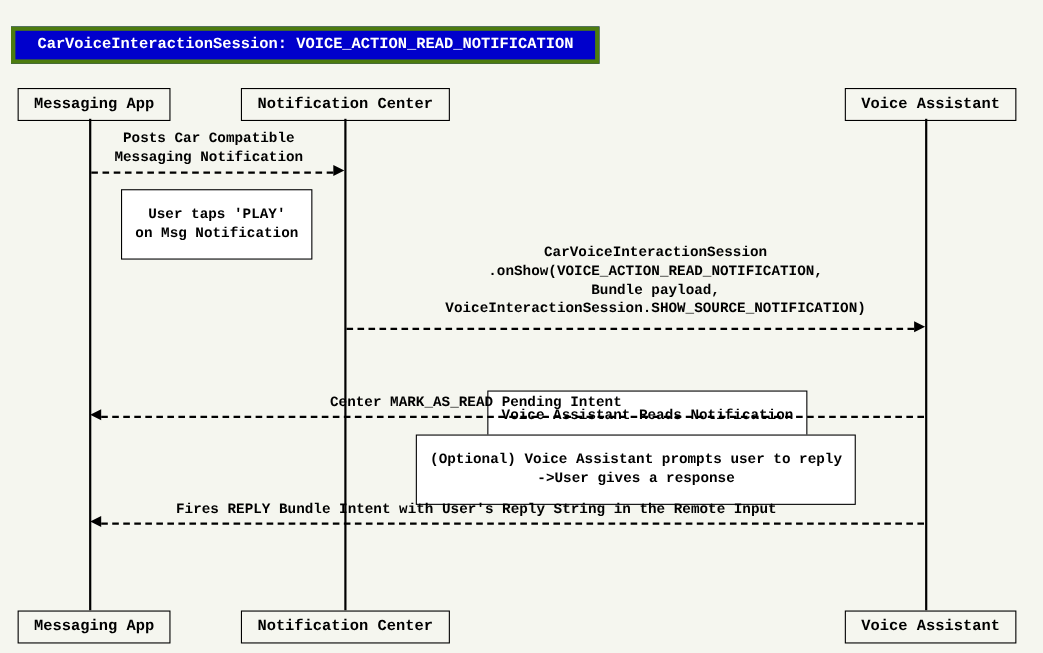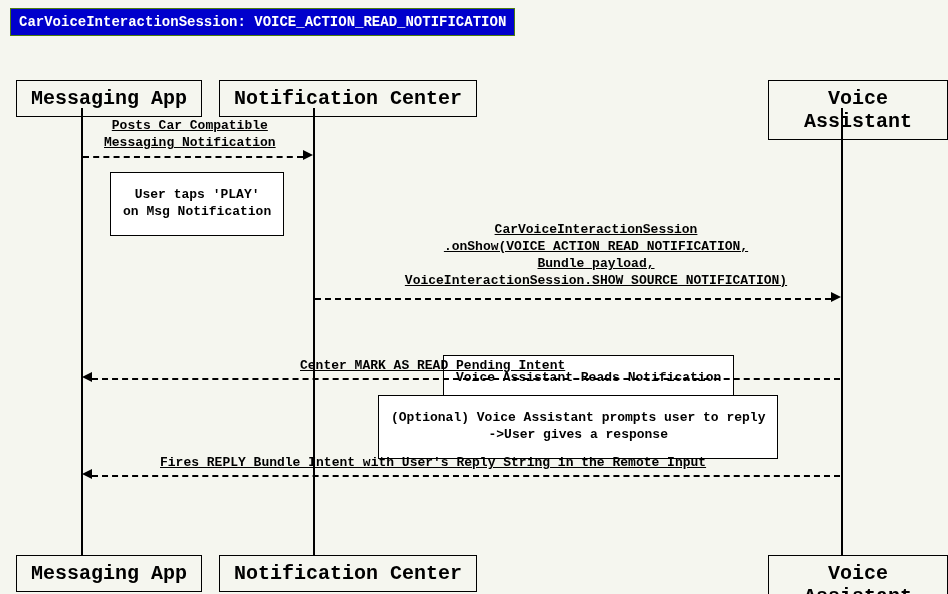"CarVoiceInteractionSession:" .title-box { border: 1px solid #4d7c0f -> 4px solid #4d7c0f; padding: 4px 8px -> 4px 20px; top: 8px -> 24px }
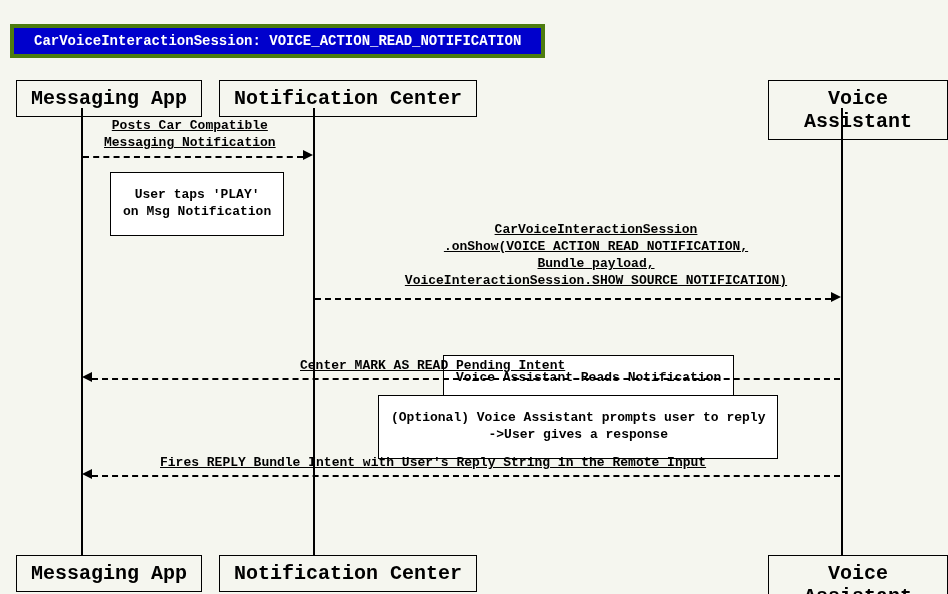"Messaging App" .participant-box { font-size: 20px -> 14px }
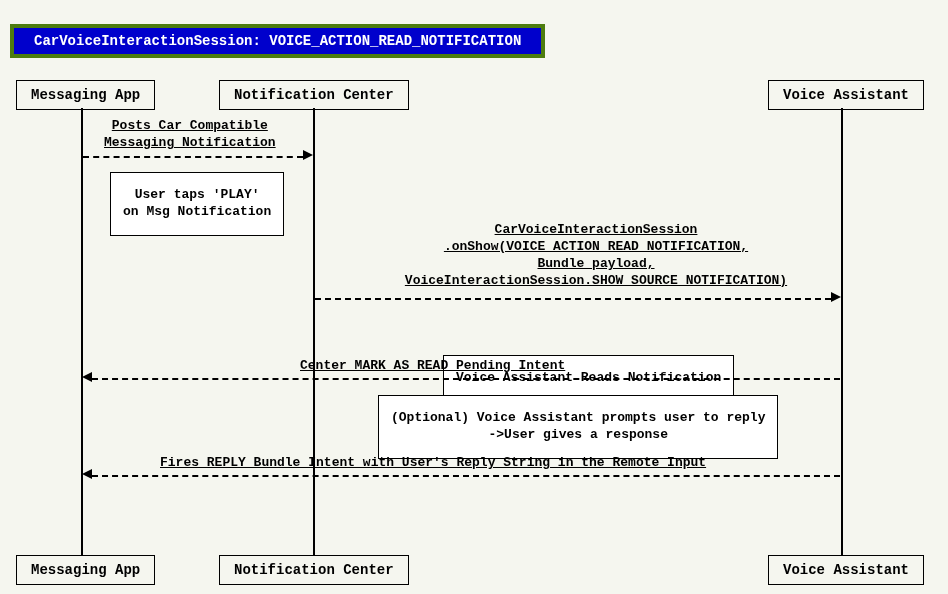"Posts Car Compatible" .arrow-label { text-decoration: underline -> none }
